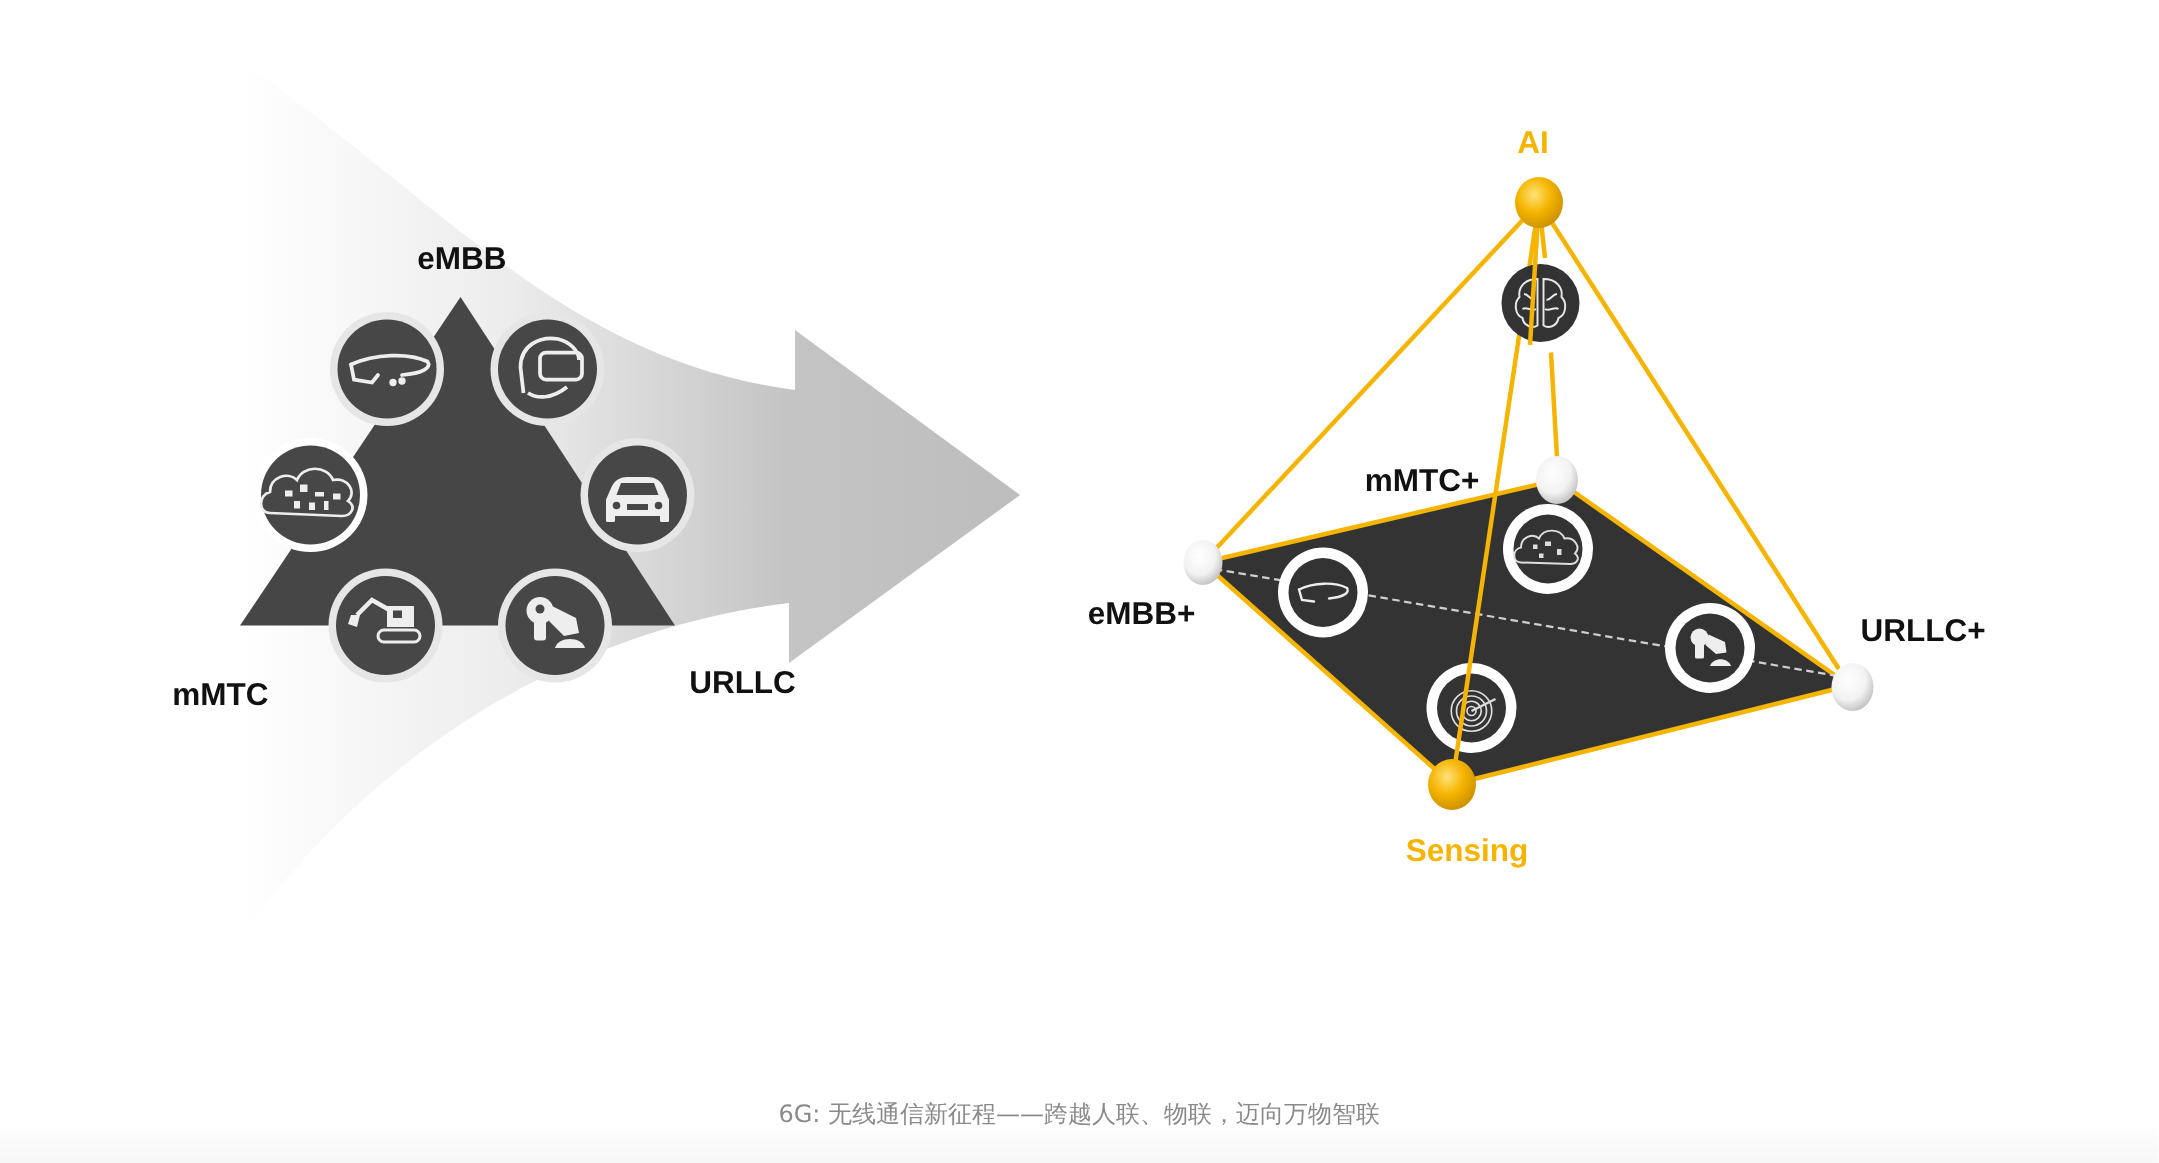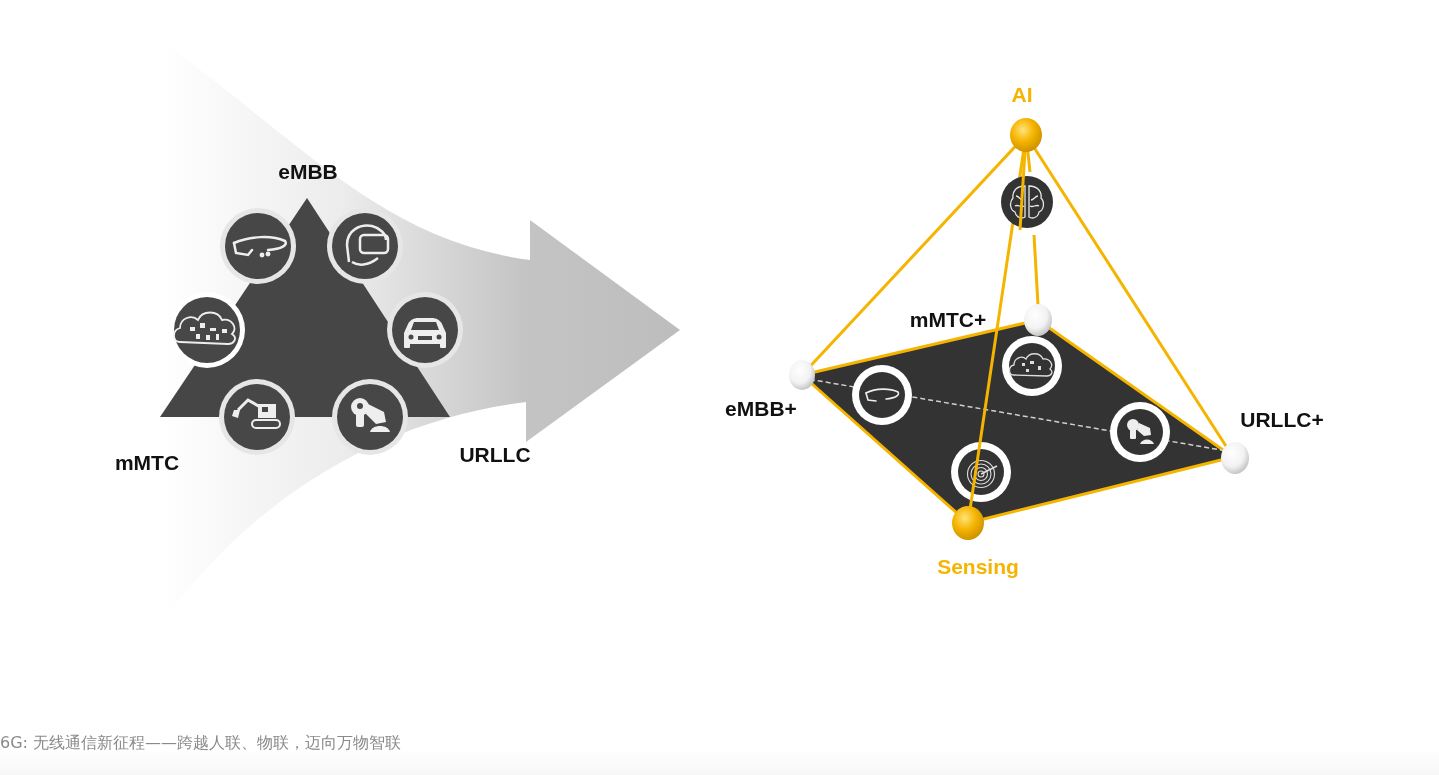"6G: 无线通信新征程——跨越人联、物联，迈向万物智联" .caption { text-align: left -> center }
